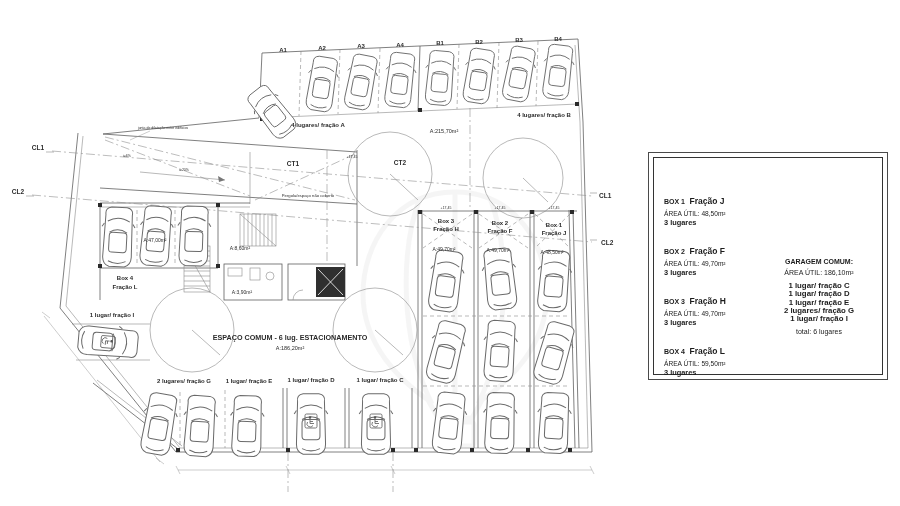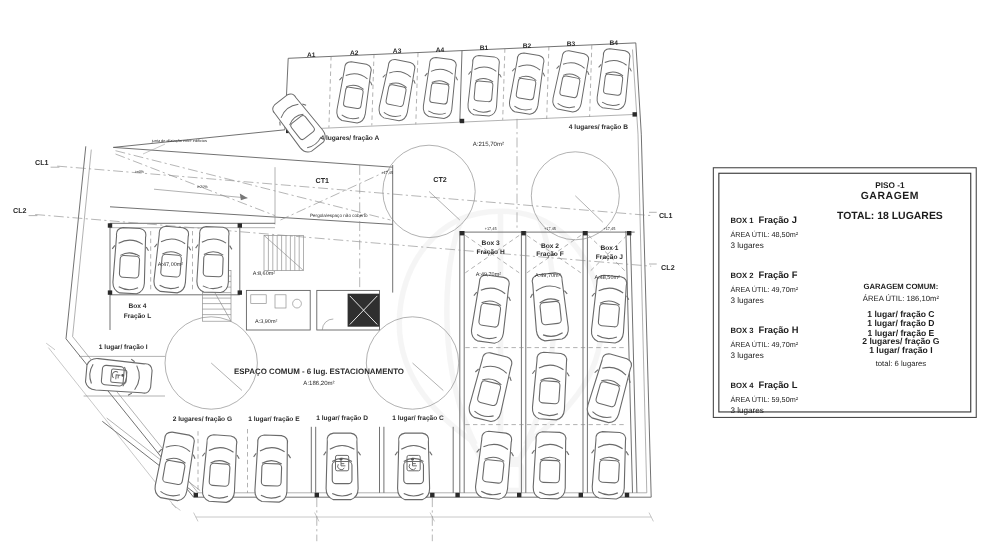"PISO -1" div.legend-header { html: <div> <div>PISO -1</div> <div>GARAGEM</div> <div>TOTAL: 18 LUGARES</div> </div> -> none }
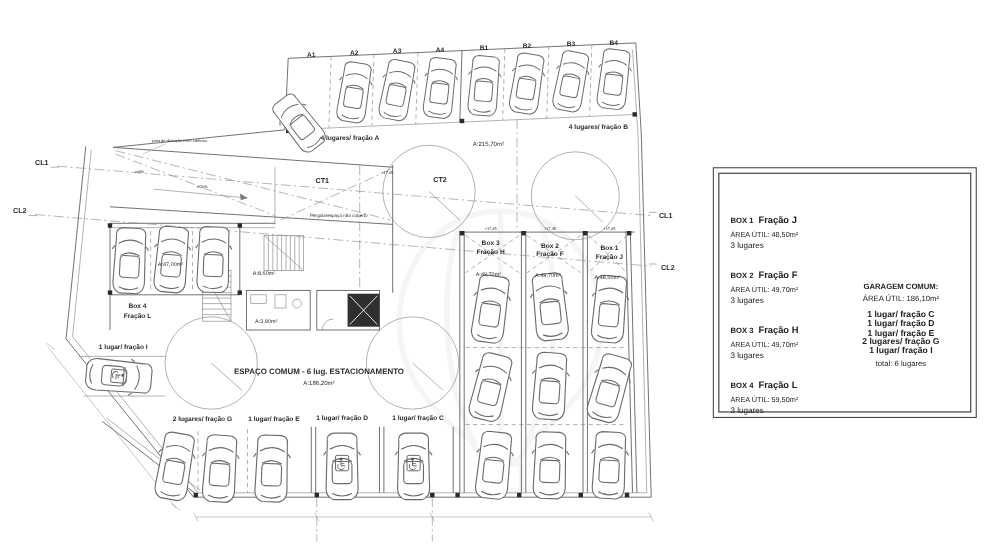"3 lugares" .lg-box-lug { font-weight: normal -> bold }
